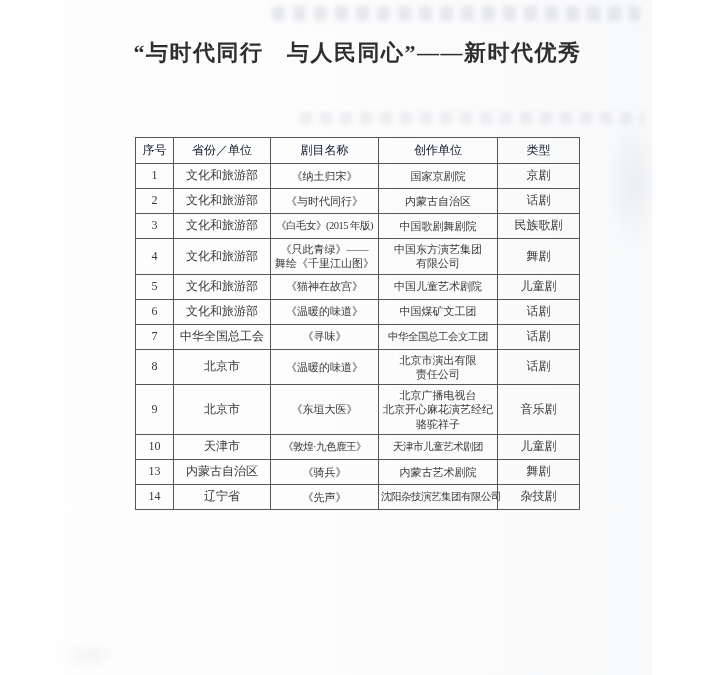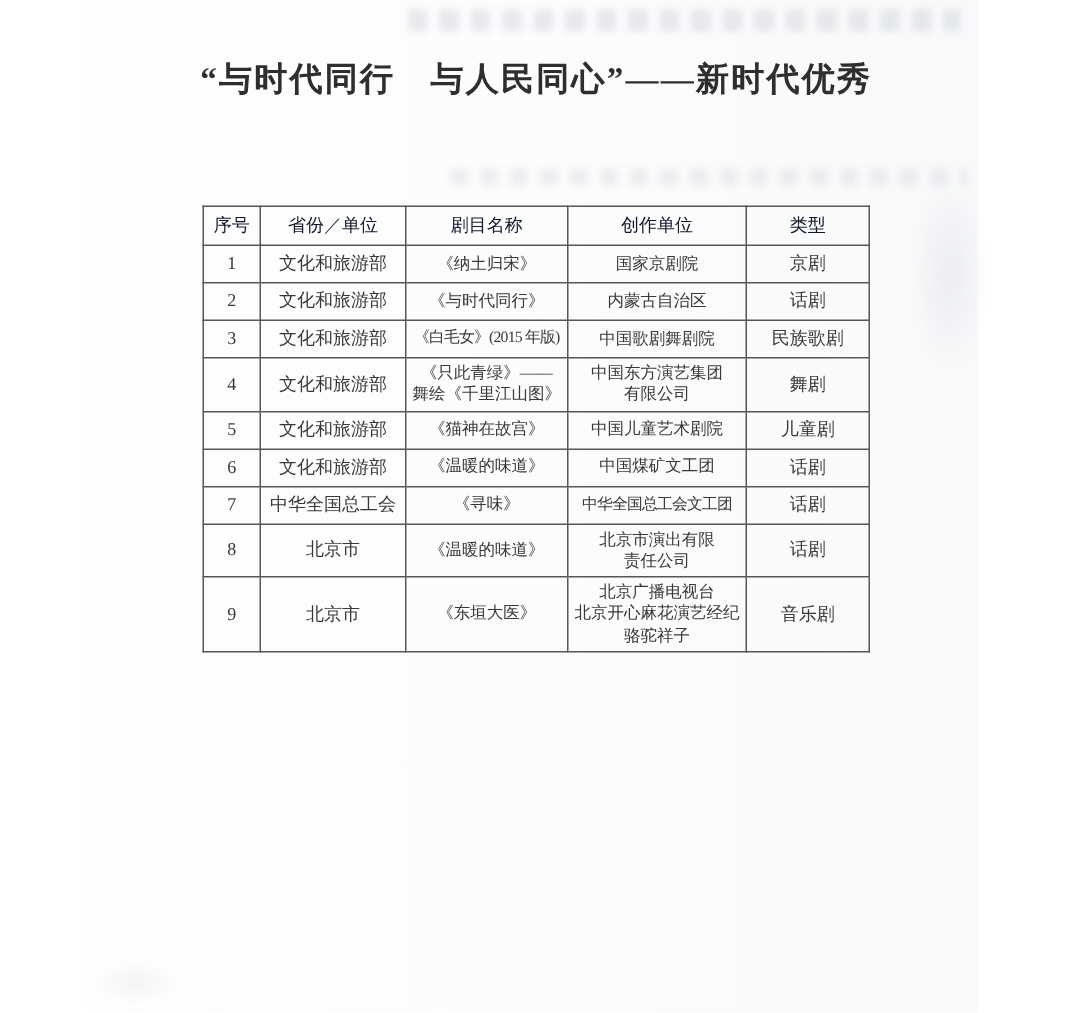"10" tr { html: none -> <tr> <td>10</td> <td>天津市</td> <td>《敦煌·九色鹿王》</td> <td>天津市儿童艺术剧团</td> <td>儿童剧</td> </tr> }
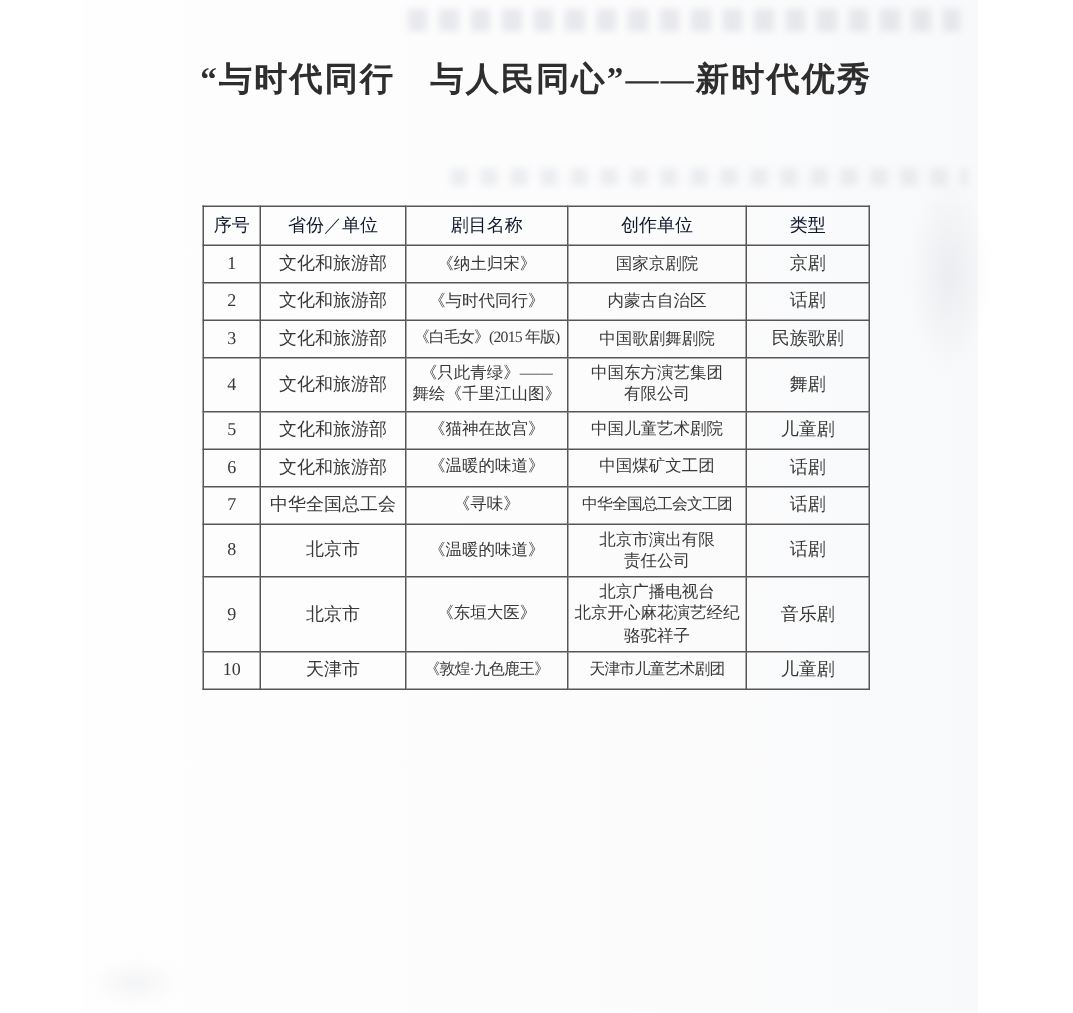"13" tr { html: none -> <tr> <td>13</td> <td>内蒙古自治区</td> <td>《骑兵》</td> <td>内蒙古艺术剧院</td> <td>舞剧</td> </tr> }
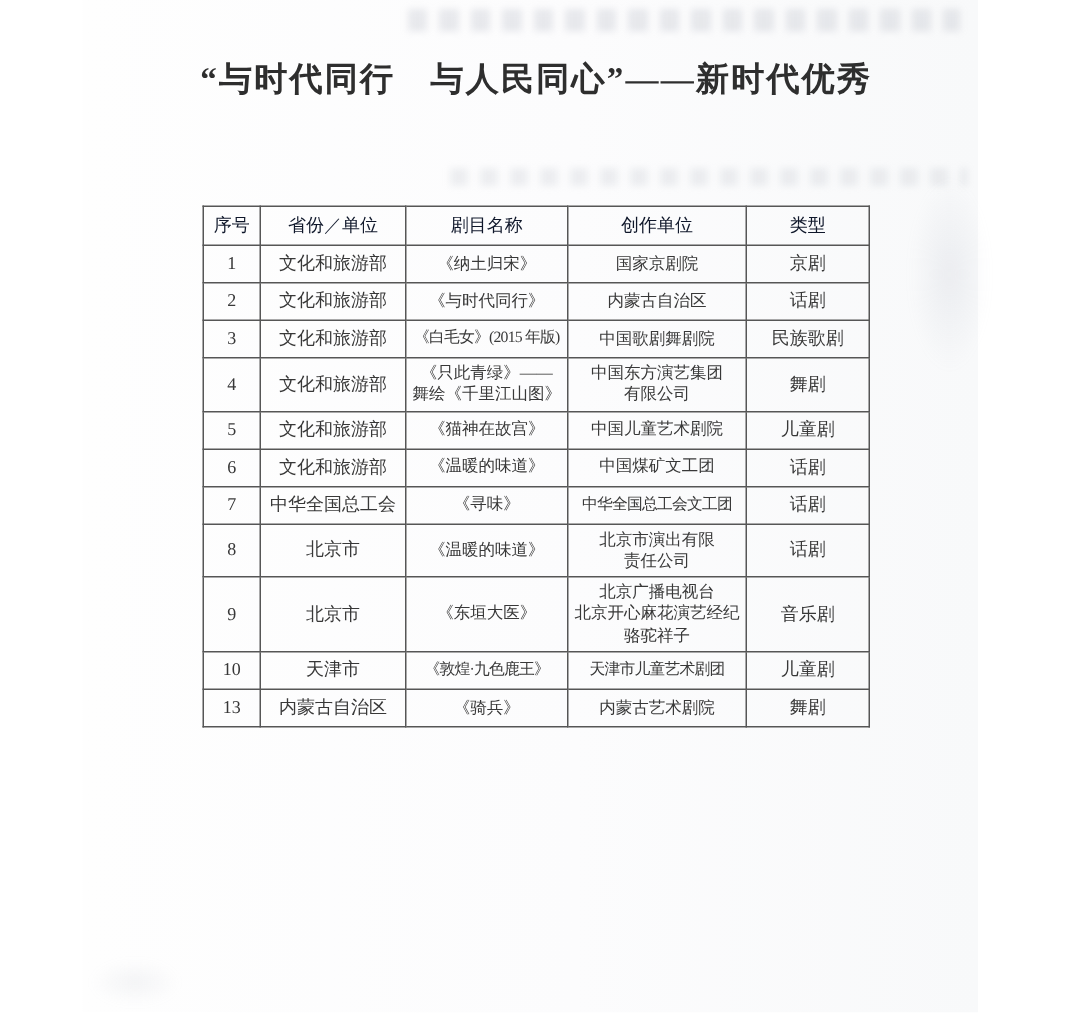"14" tr { html: none -> <tr> <td>14</td> <td>辽宁省</td> <td>《先声》</td> <td>沈阳杂技演艺集团有限公司</td> <td>杂技剧</td> </tr> }
